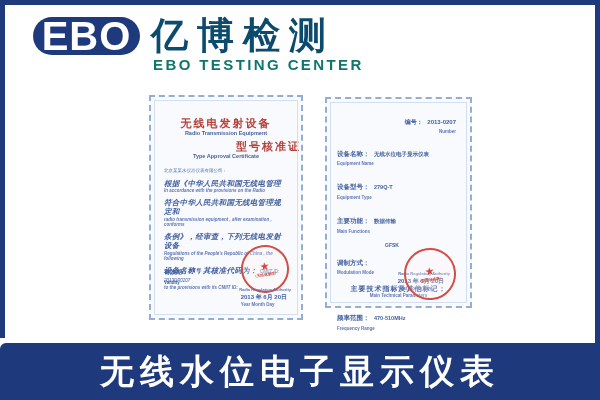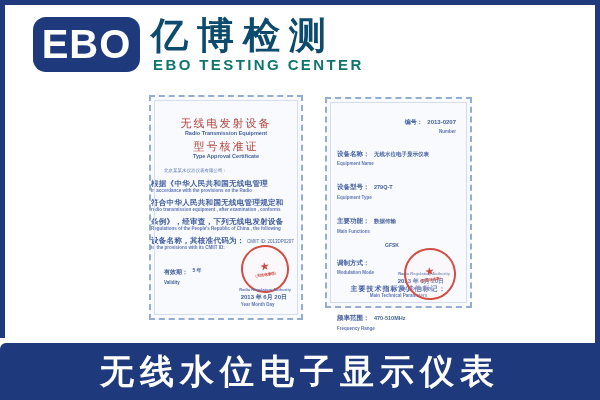"EBO" .logo-box { border-radius: 13px -> 19px; height: 55px -> 38px }
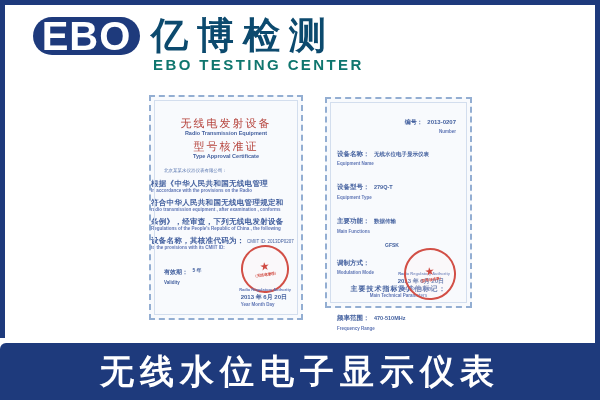"无线电发射设备" .t-cn { font-weight: normal -> bold }
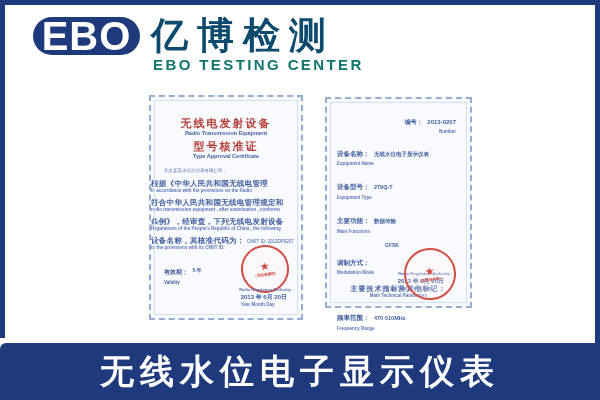"型号核准证" .t-cn2 { text-align: none -> right }
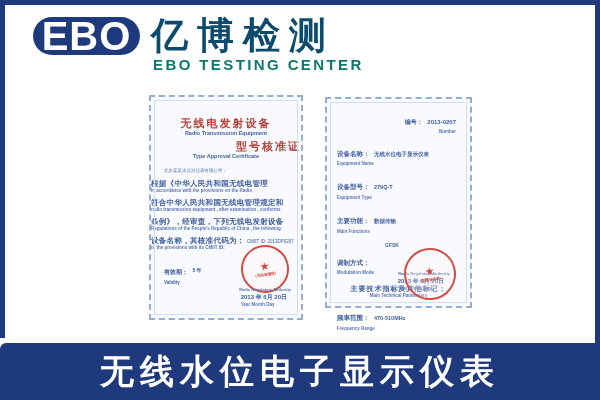"根据《中华人民共和国无线电管理" .lc-paras { font-style: none -> italic; margin: 0 0 -> 0 13px }
